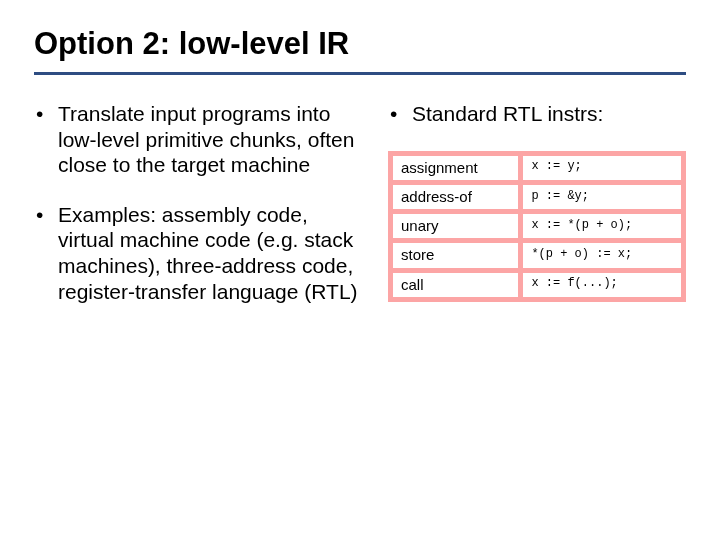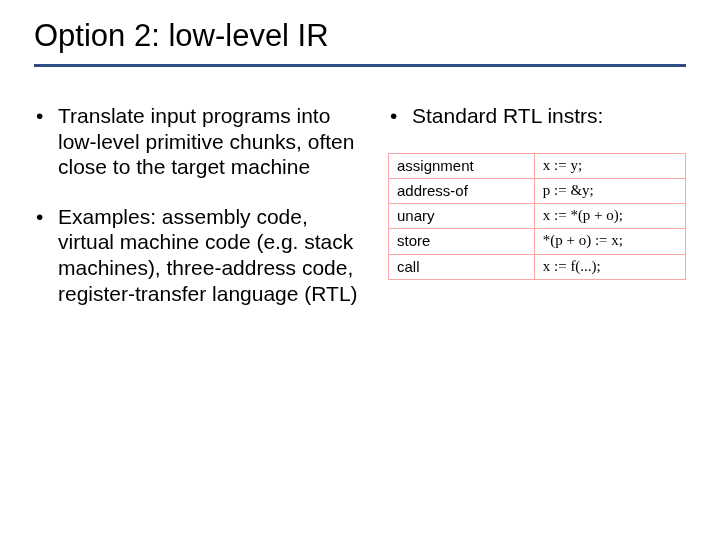"Option 2: low-level IR" .title { font-weight: 400 -> 700; margin: 0 0 6px 0 -> 8px 0 6px 0 }
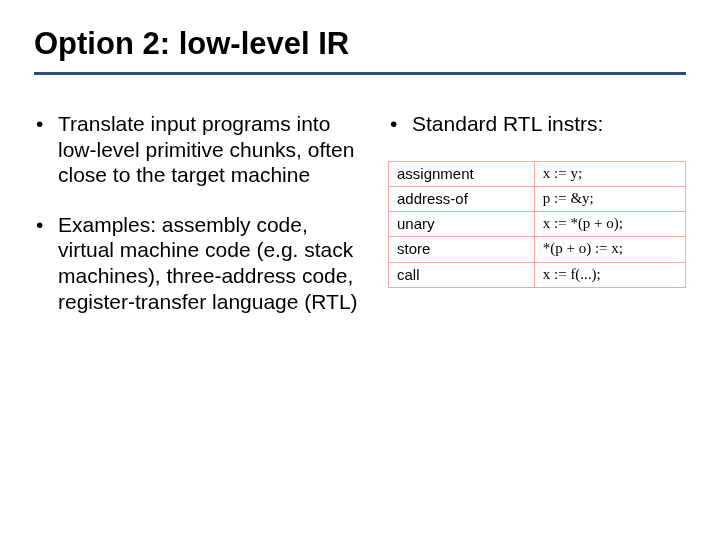"Translate input programs into low-level" ul.bul > li { margin-top: 10px -> none }
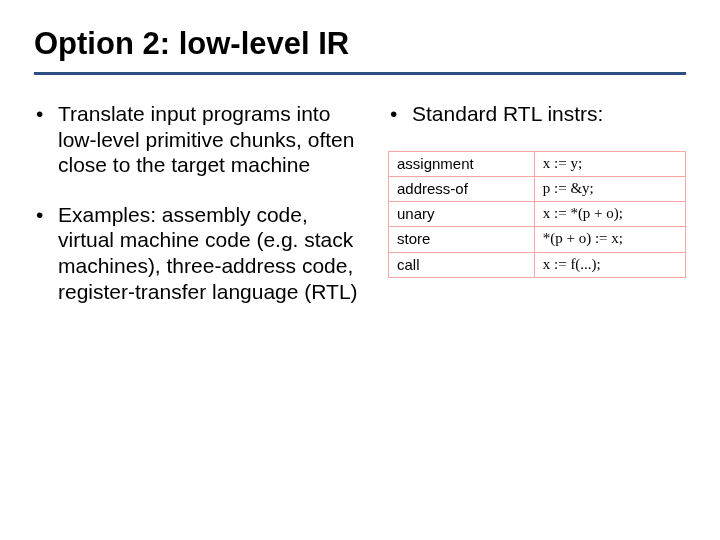"assignment" .instr-table td { border: 1px solid #fca5a5 -> 5px solid #fca5a5 }
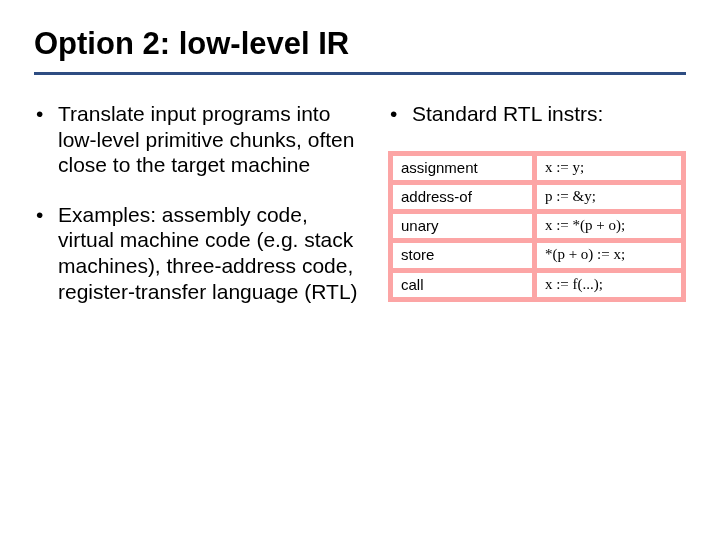"x := y;" .instr-table td.code { font-family: Liberation Serif, serif -> Liberation Mono, monospace; font-size: 15px -> 12px }
